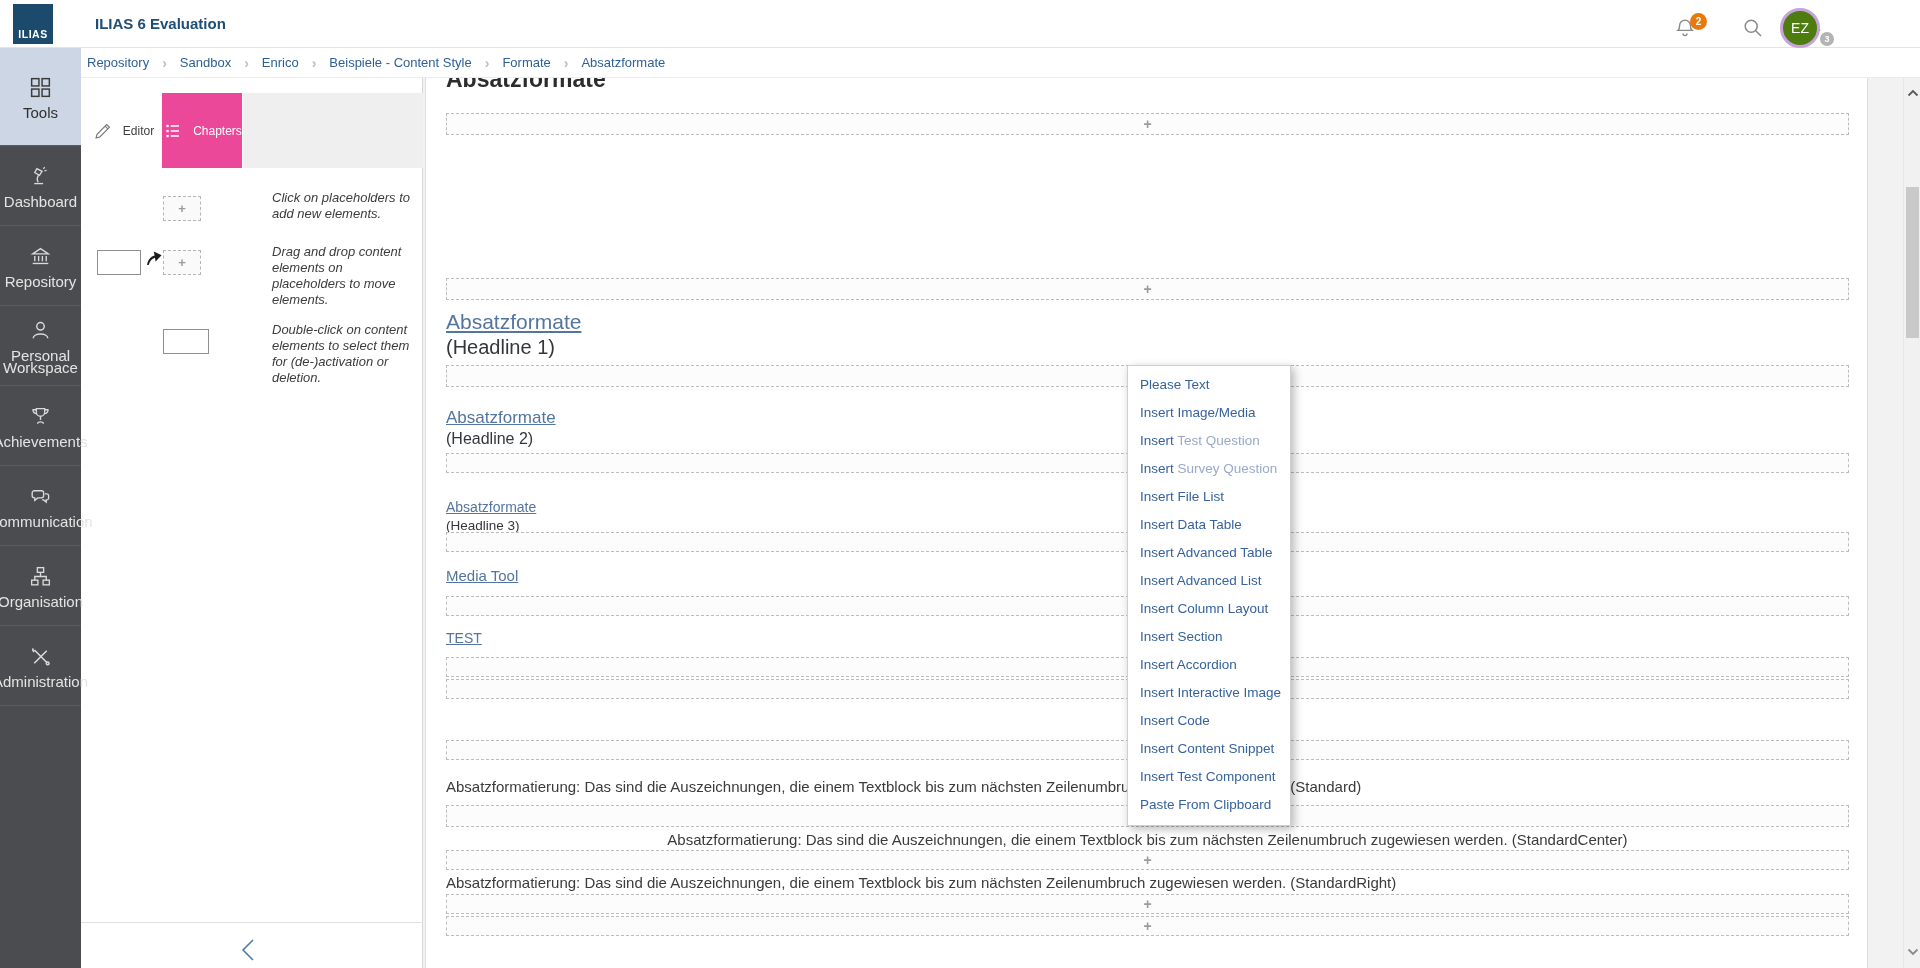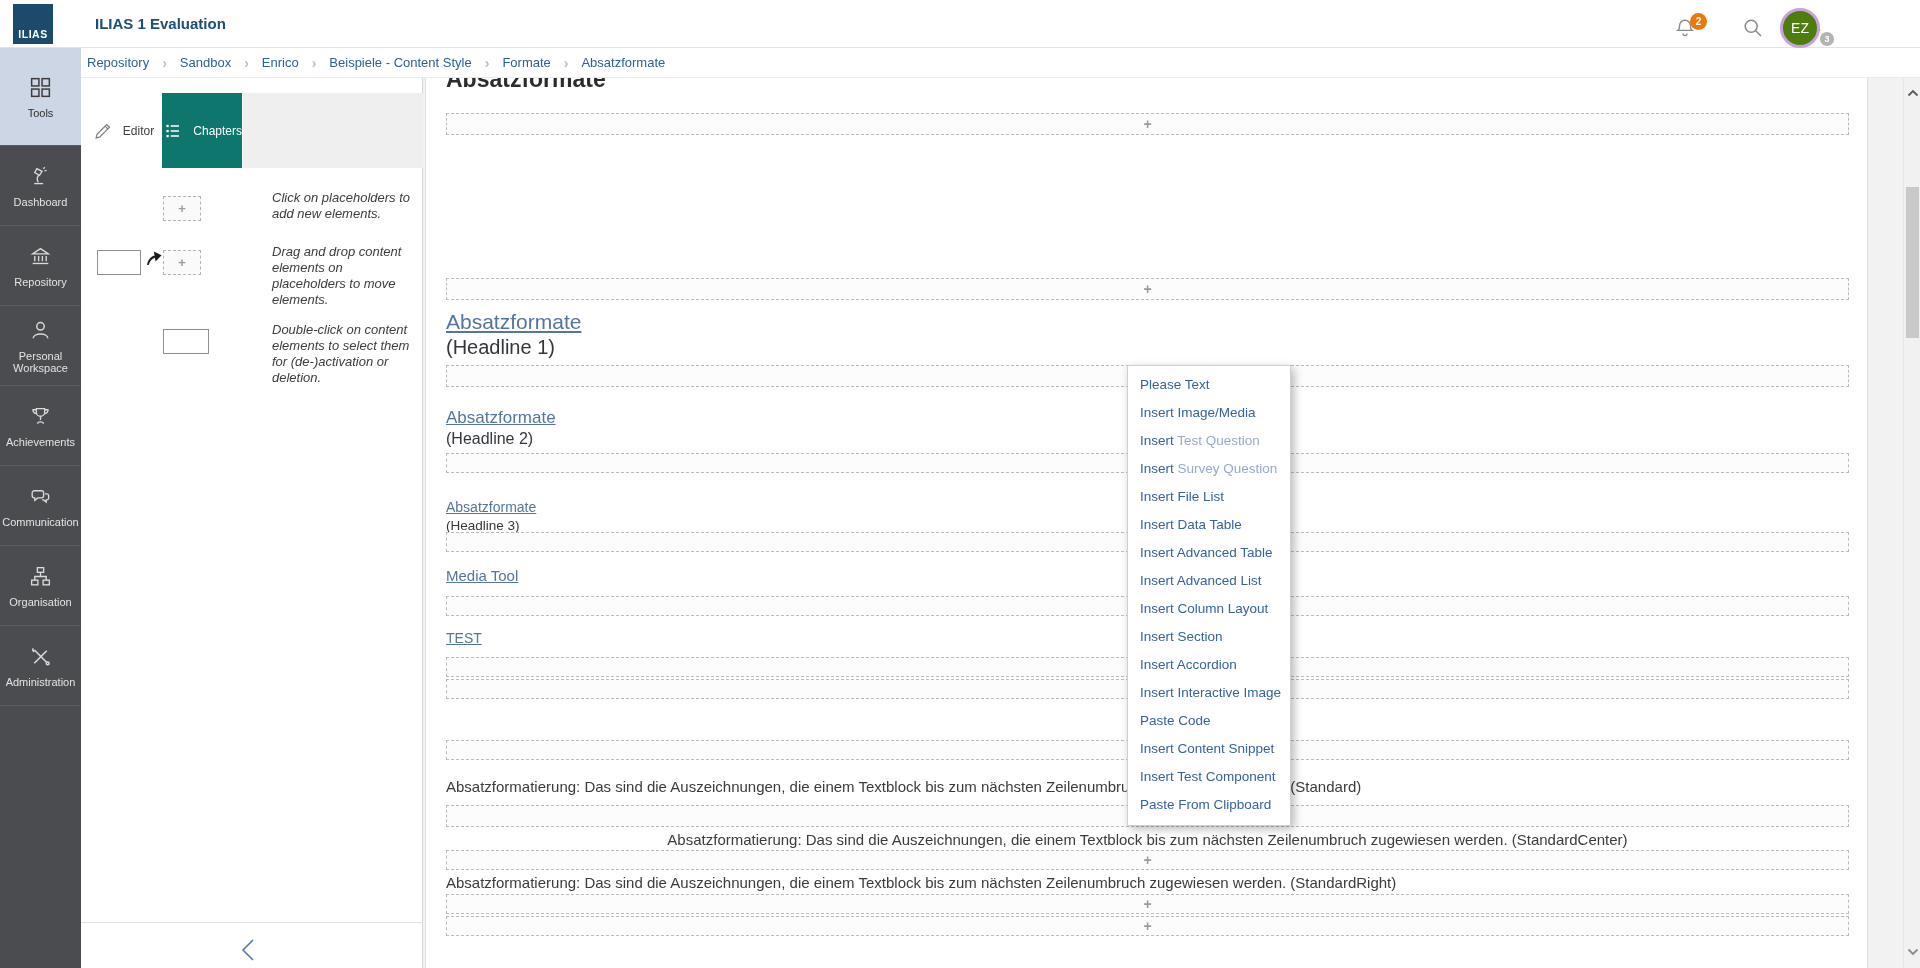"ILIAS 1 Evaluation" div.app-title { text: 1 -> 6 }
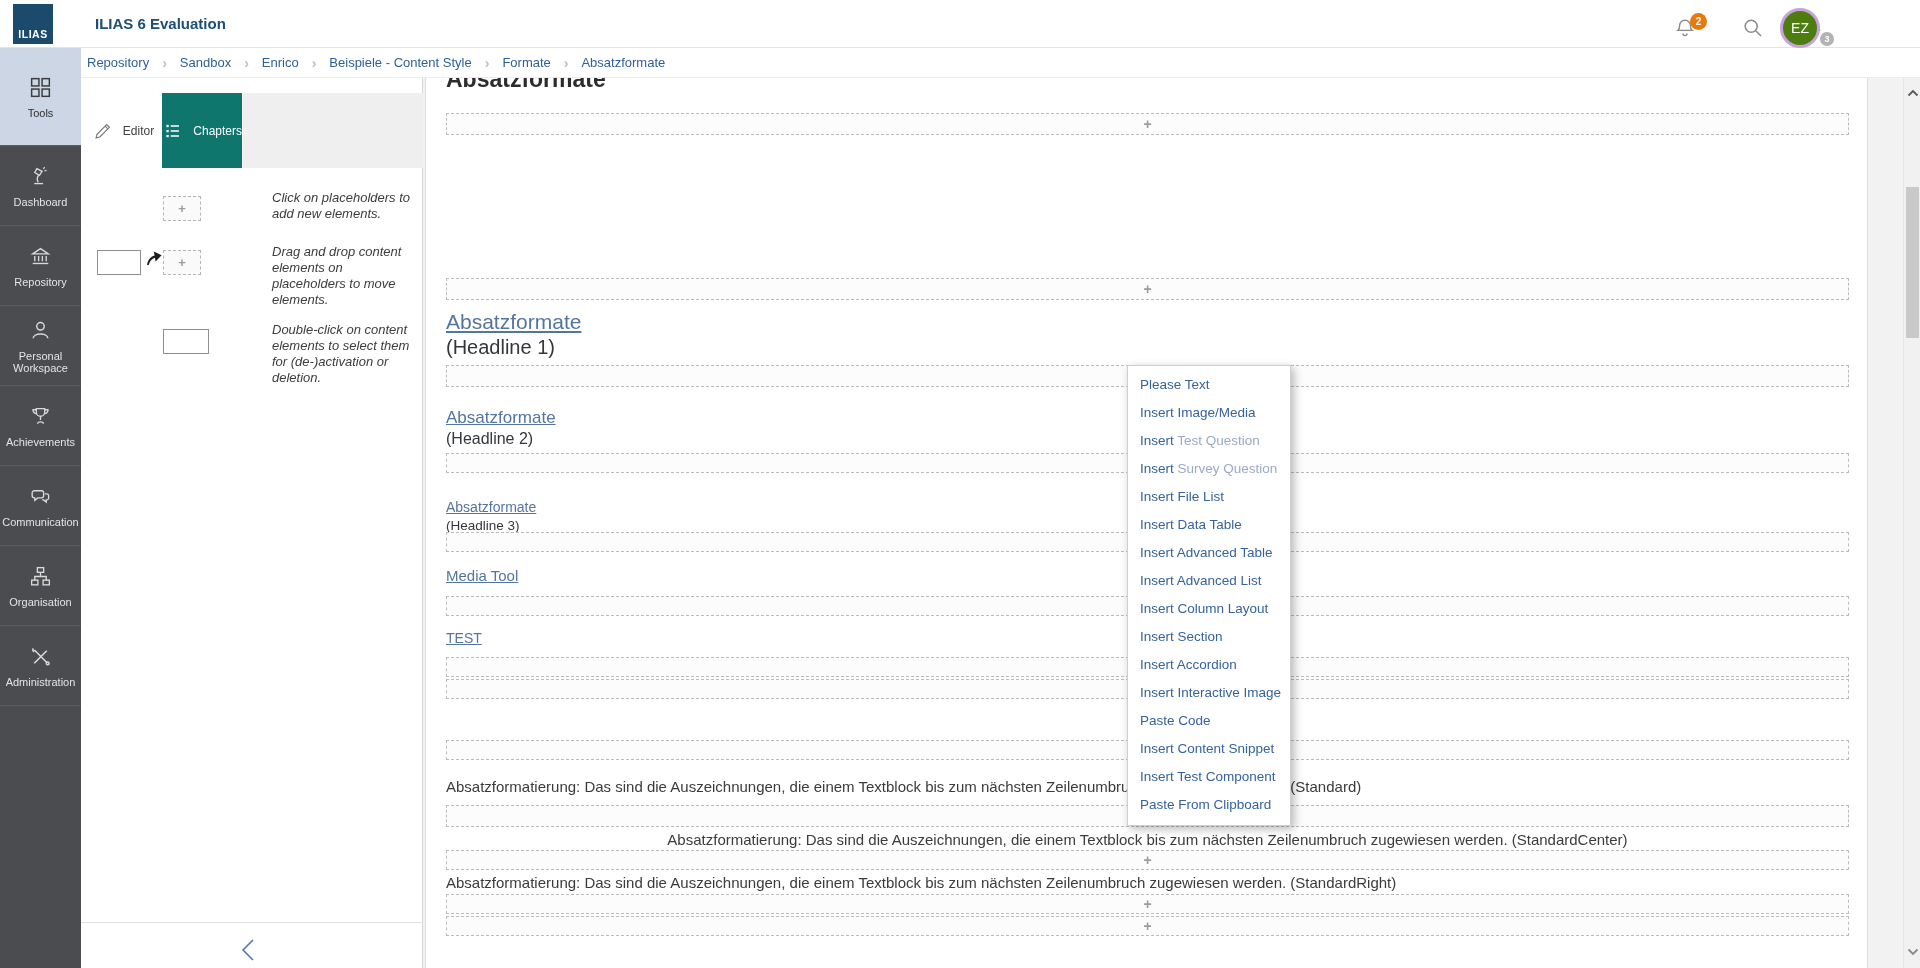"Tools" .rail-item .lbl { font-size: 11px -> 15px }
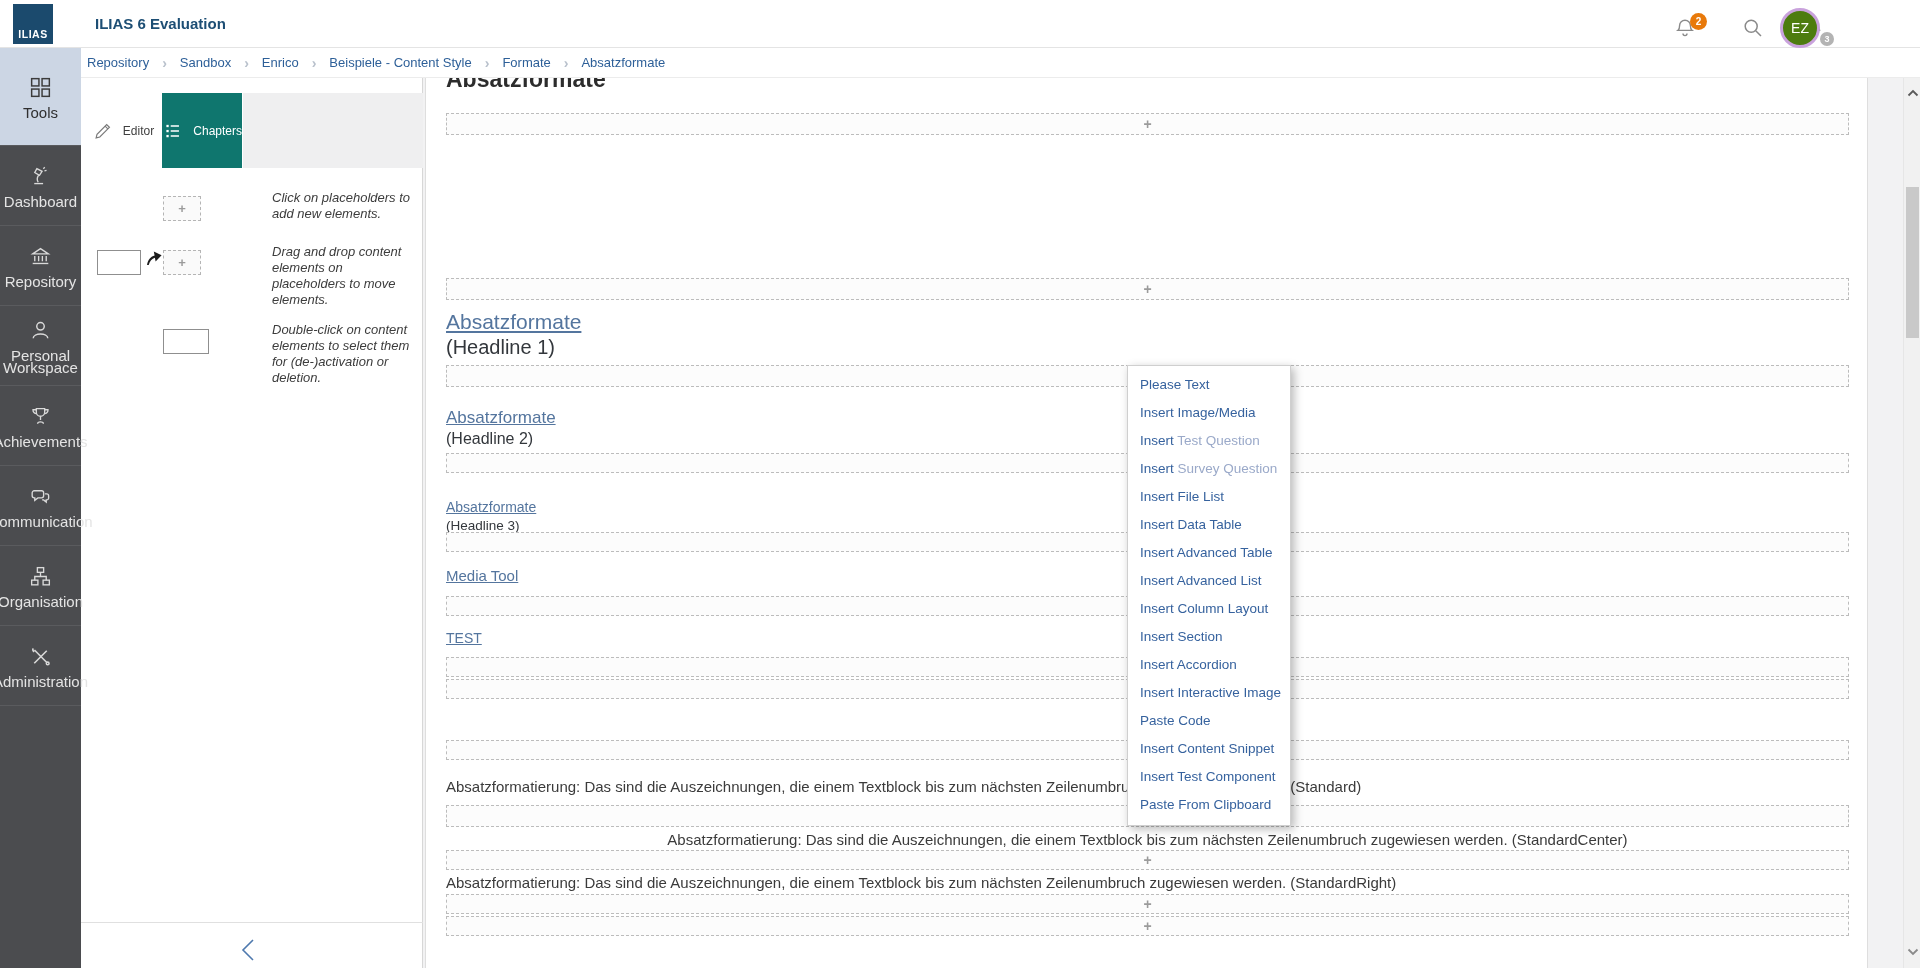"Chapters" .tab-chapters { background: #0f766e -> #ec4899; justify-content: flex-end -> none }
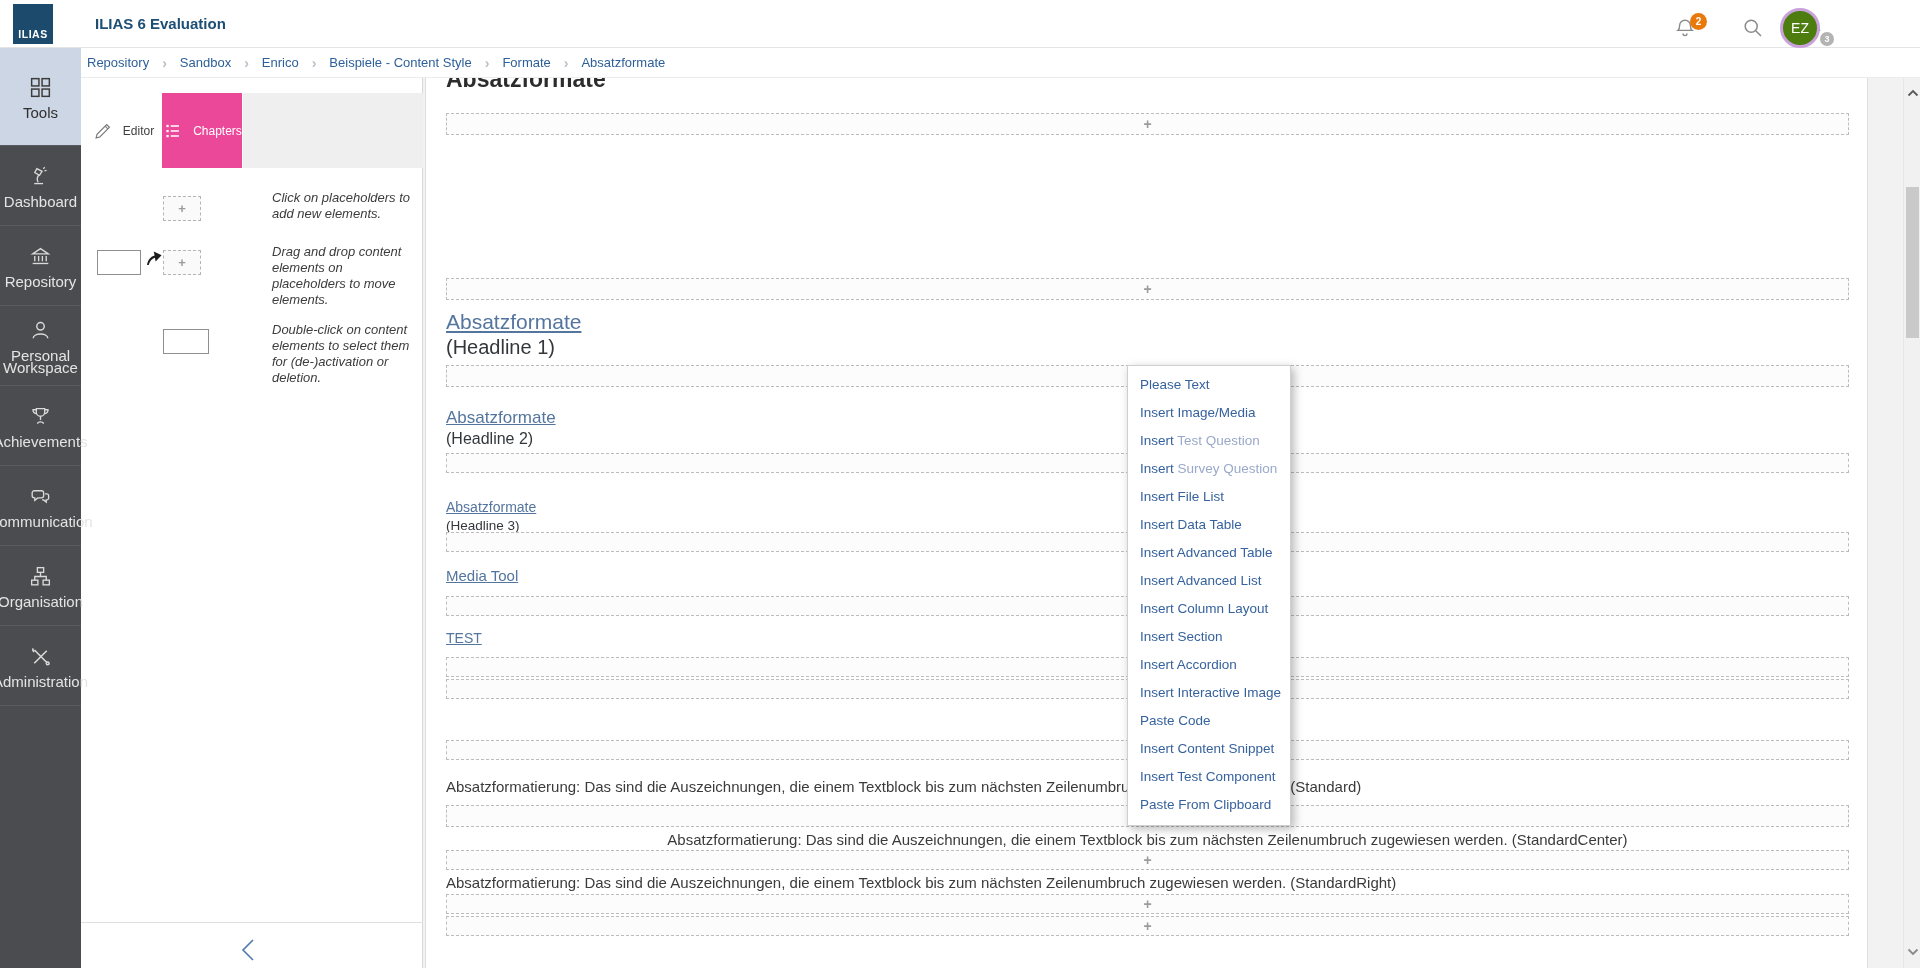"Paste Code" div.ins-item { text: Paste -> Insert }
